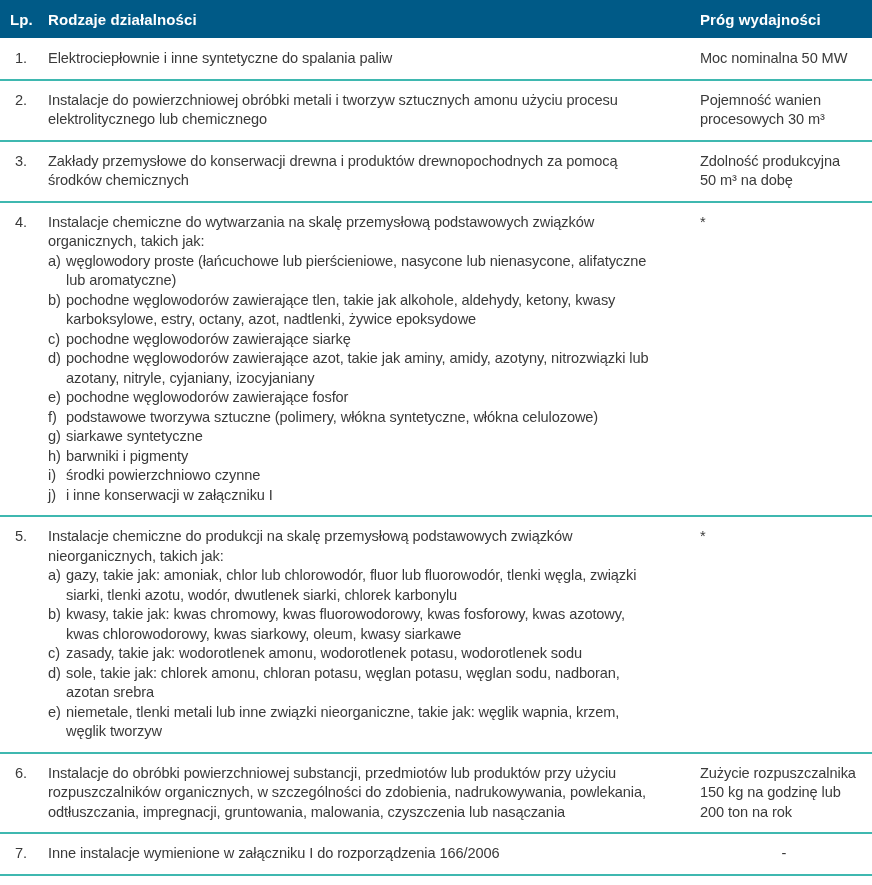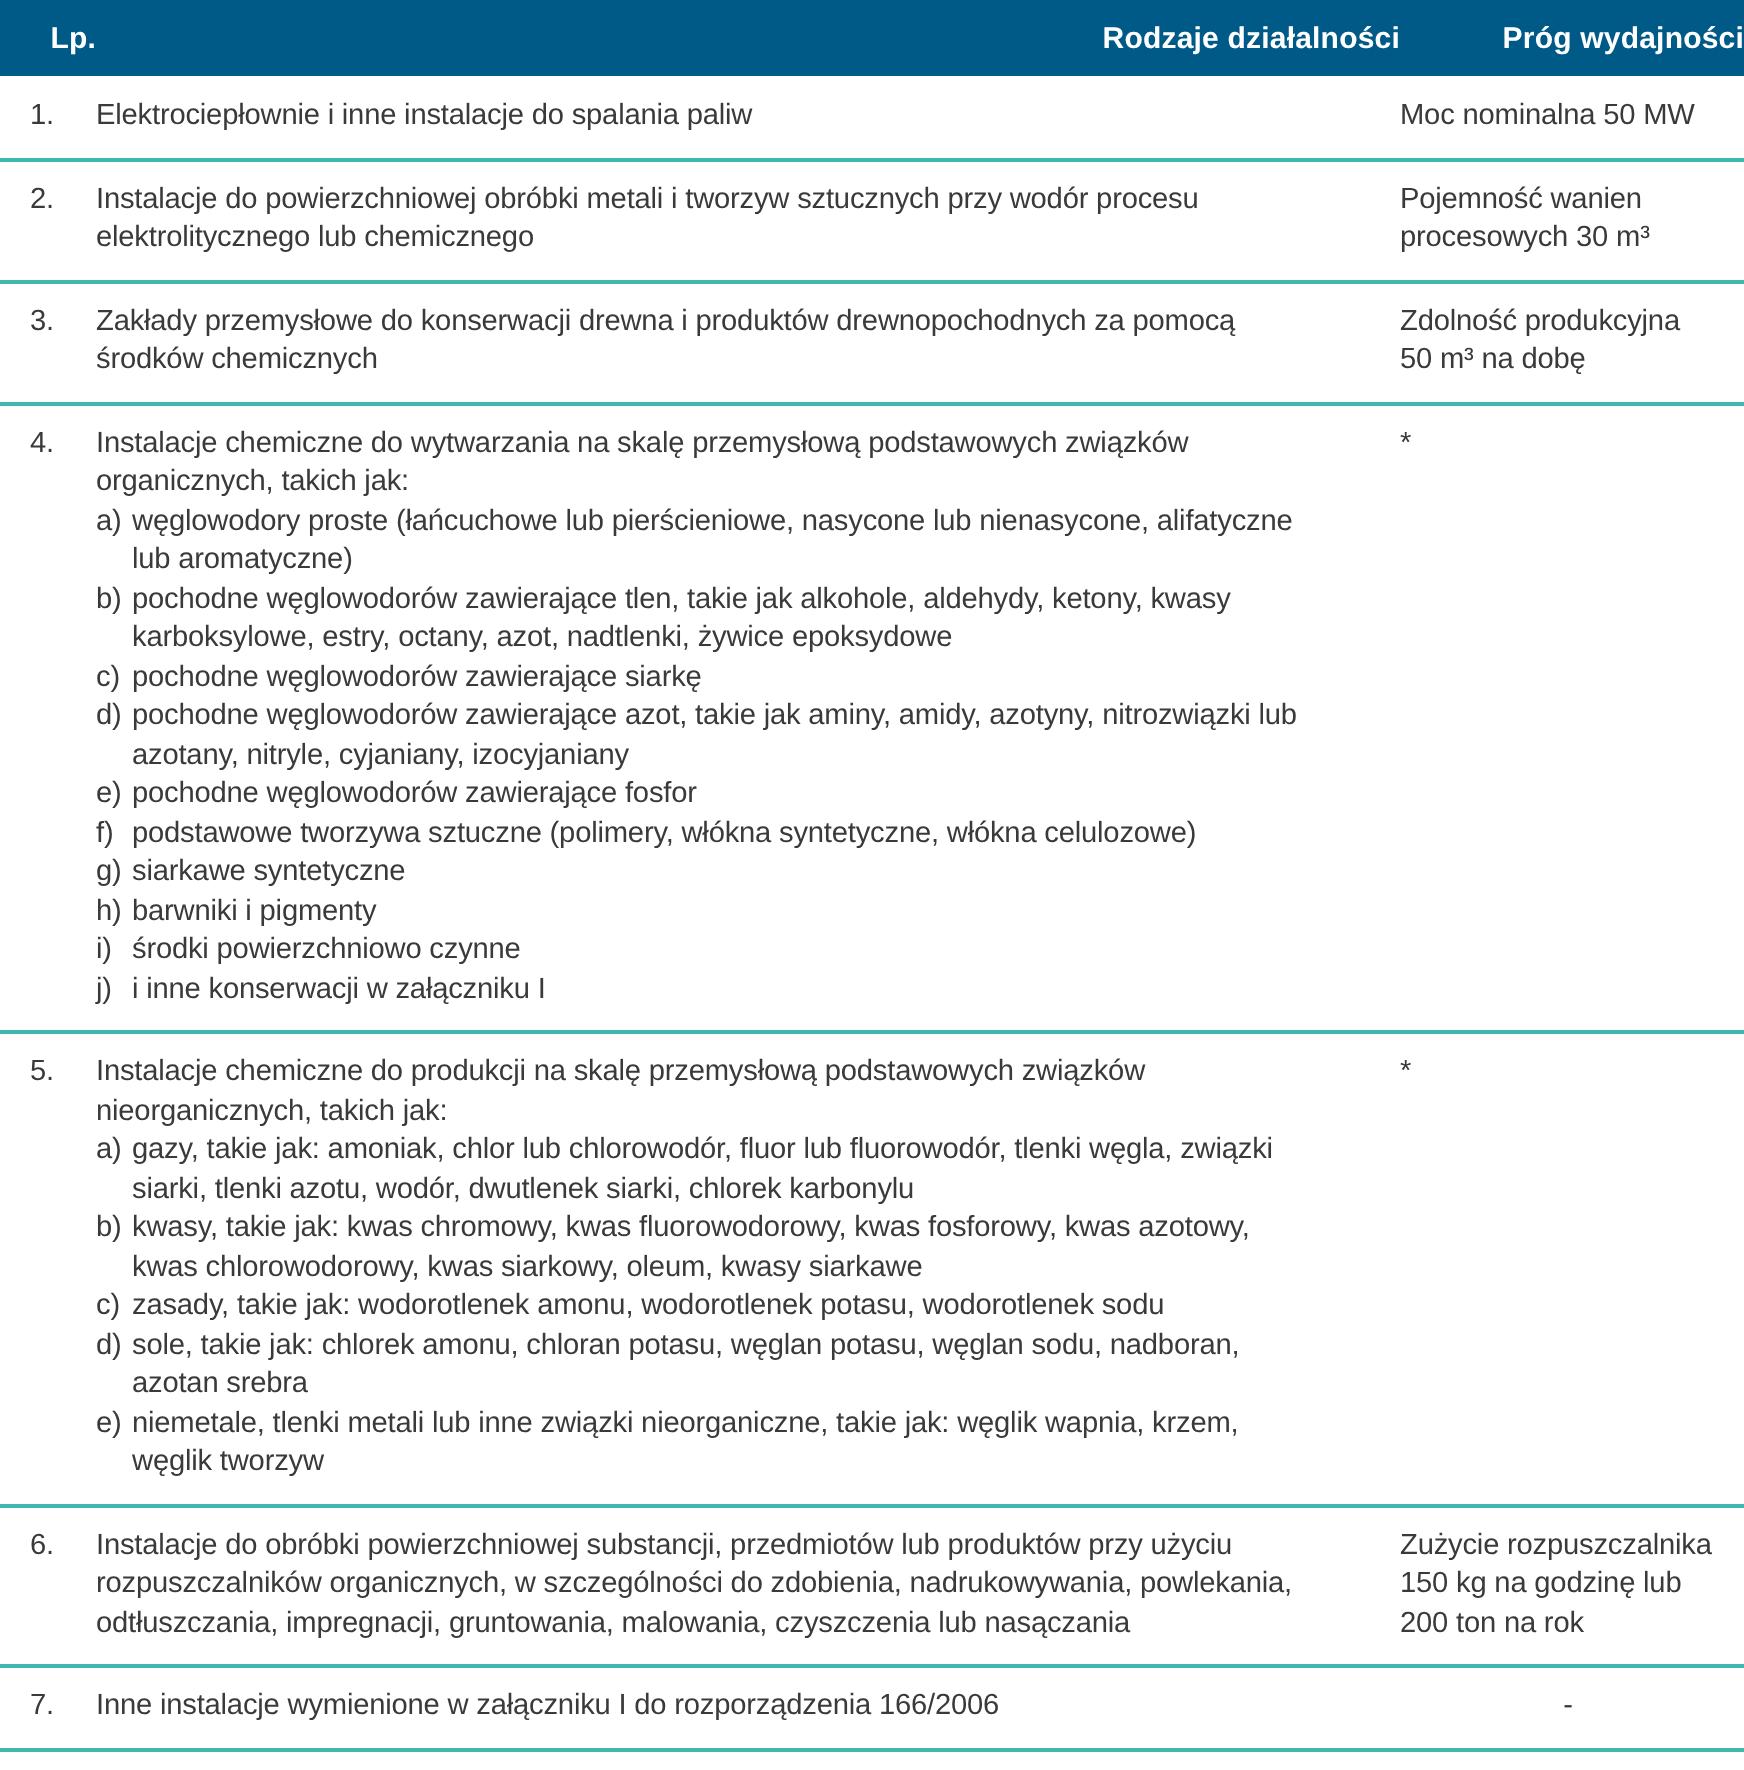"Lp." th { text-align: right -> left }
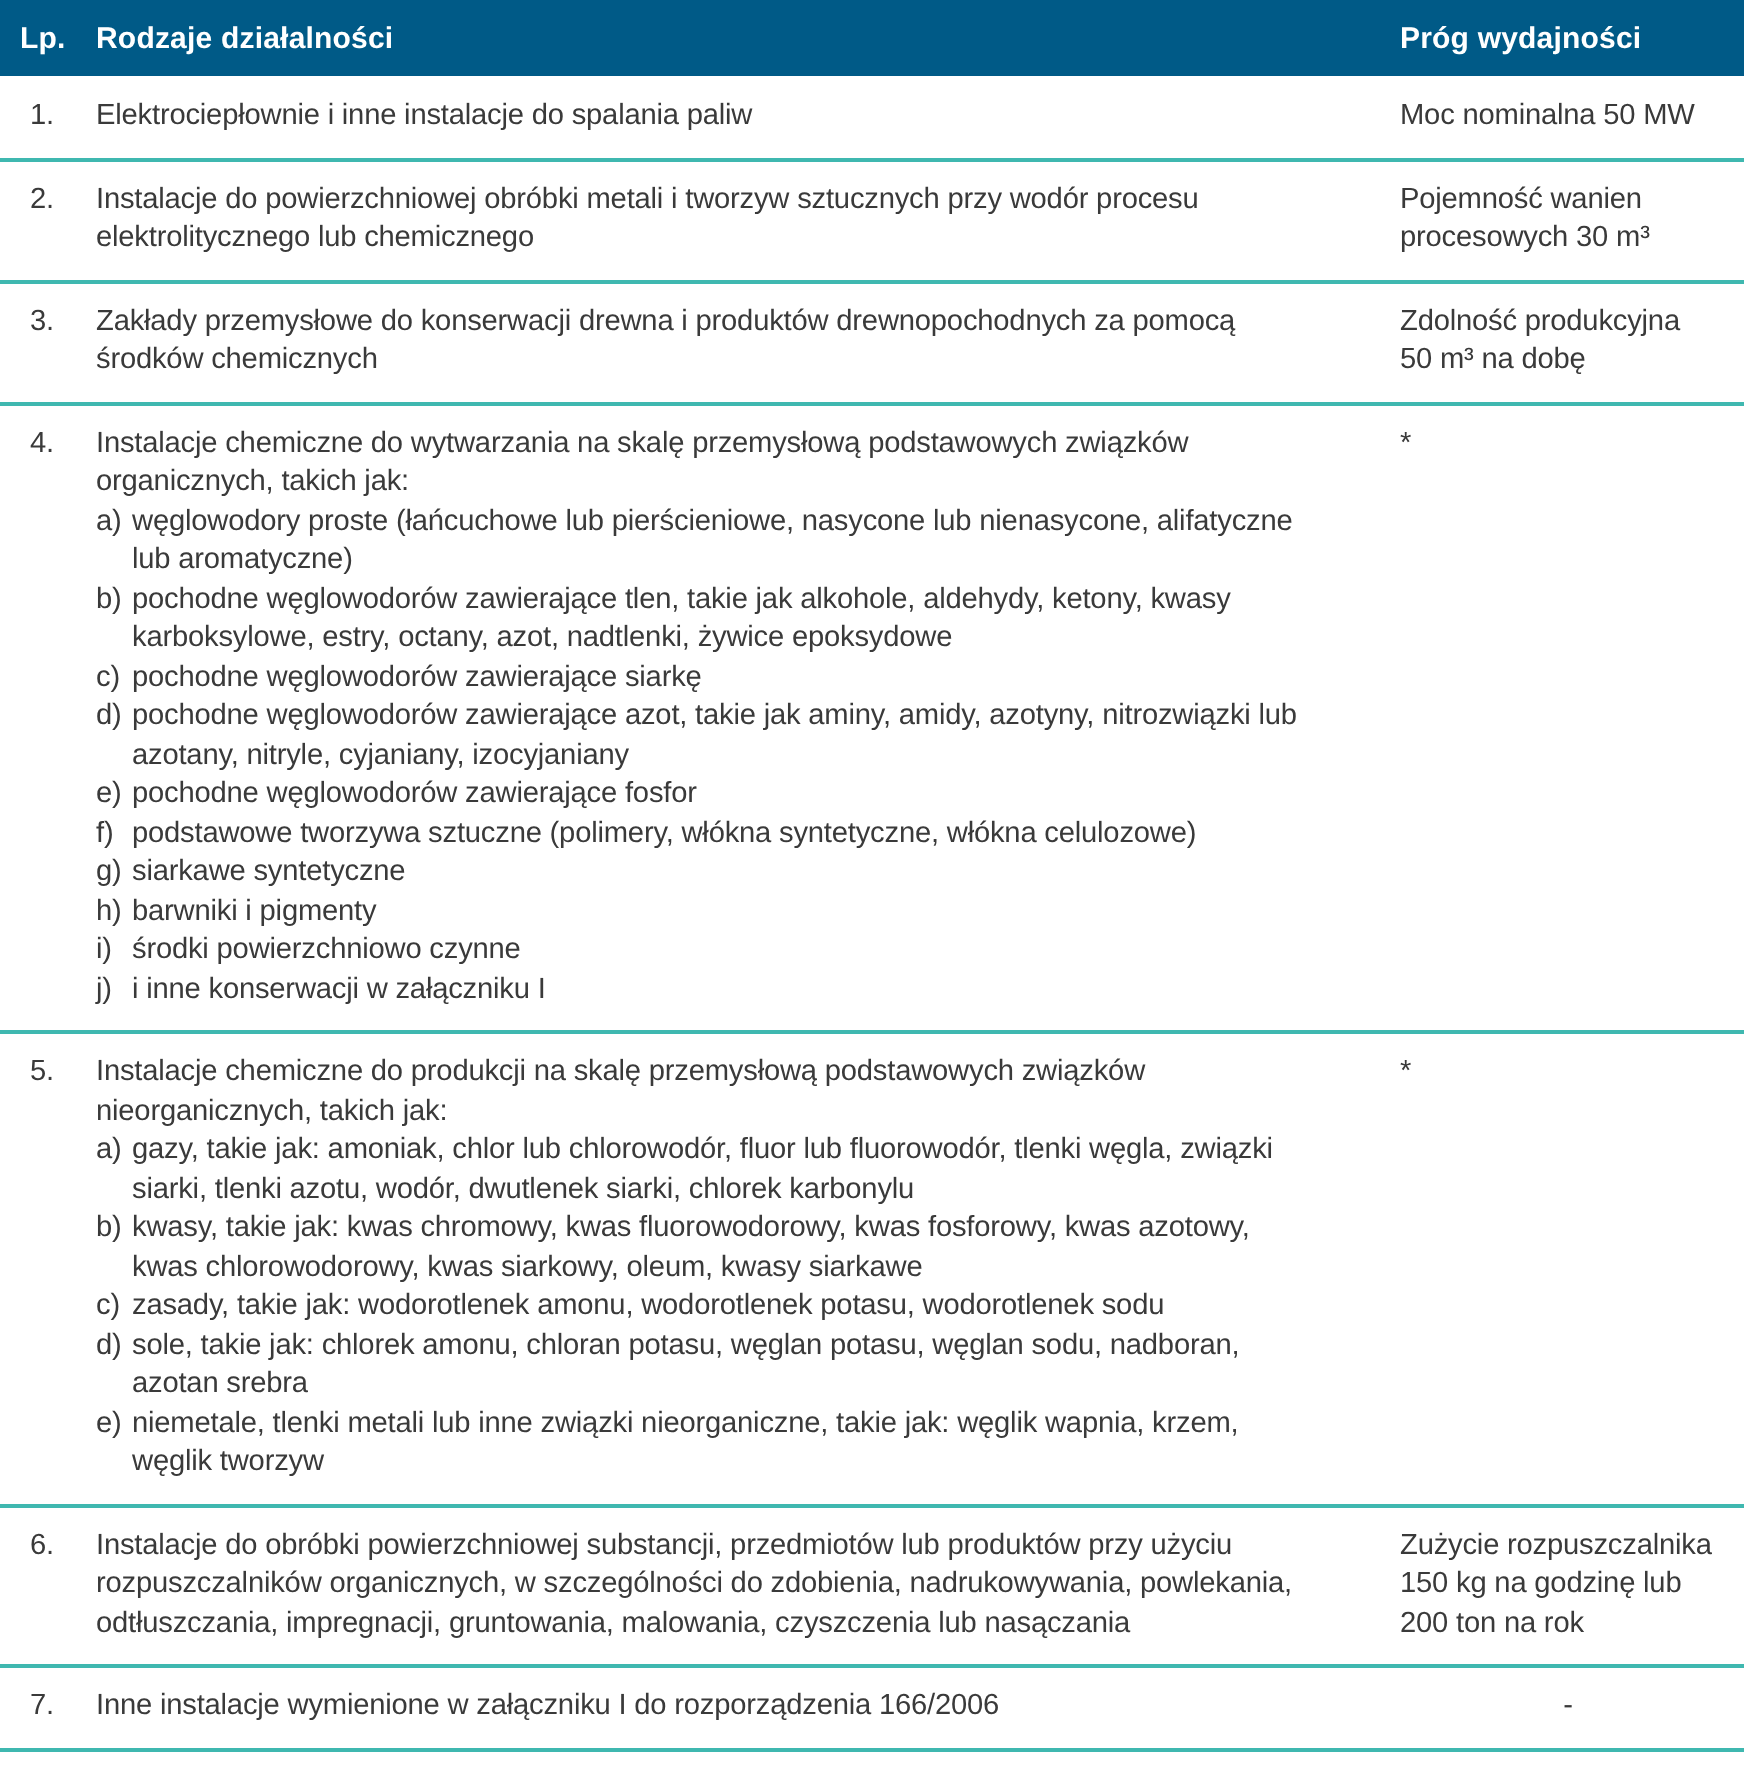"Elektrociepłownie i inne instalacje do" td { text: instalacje -> syntetyczne }
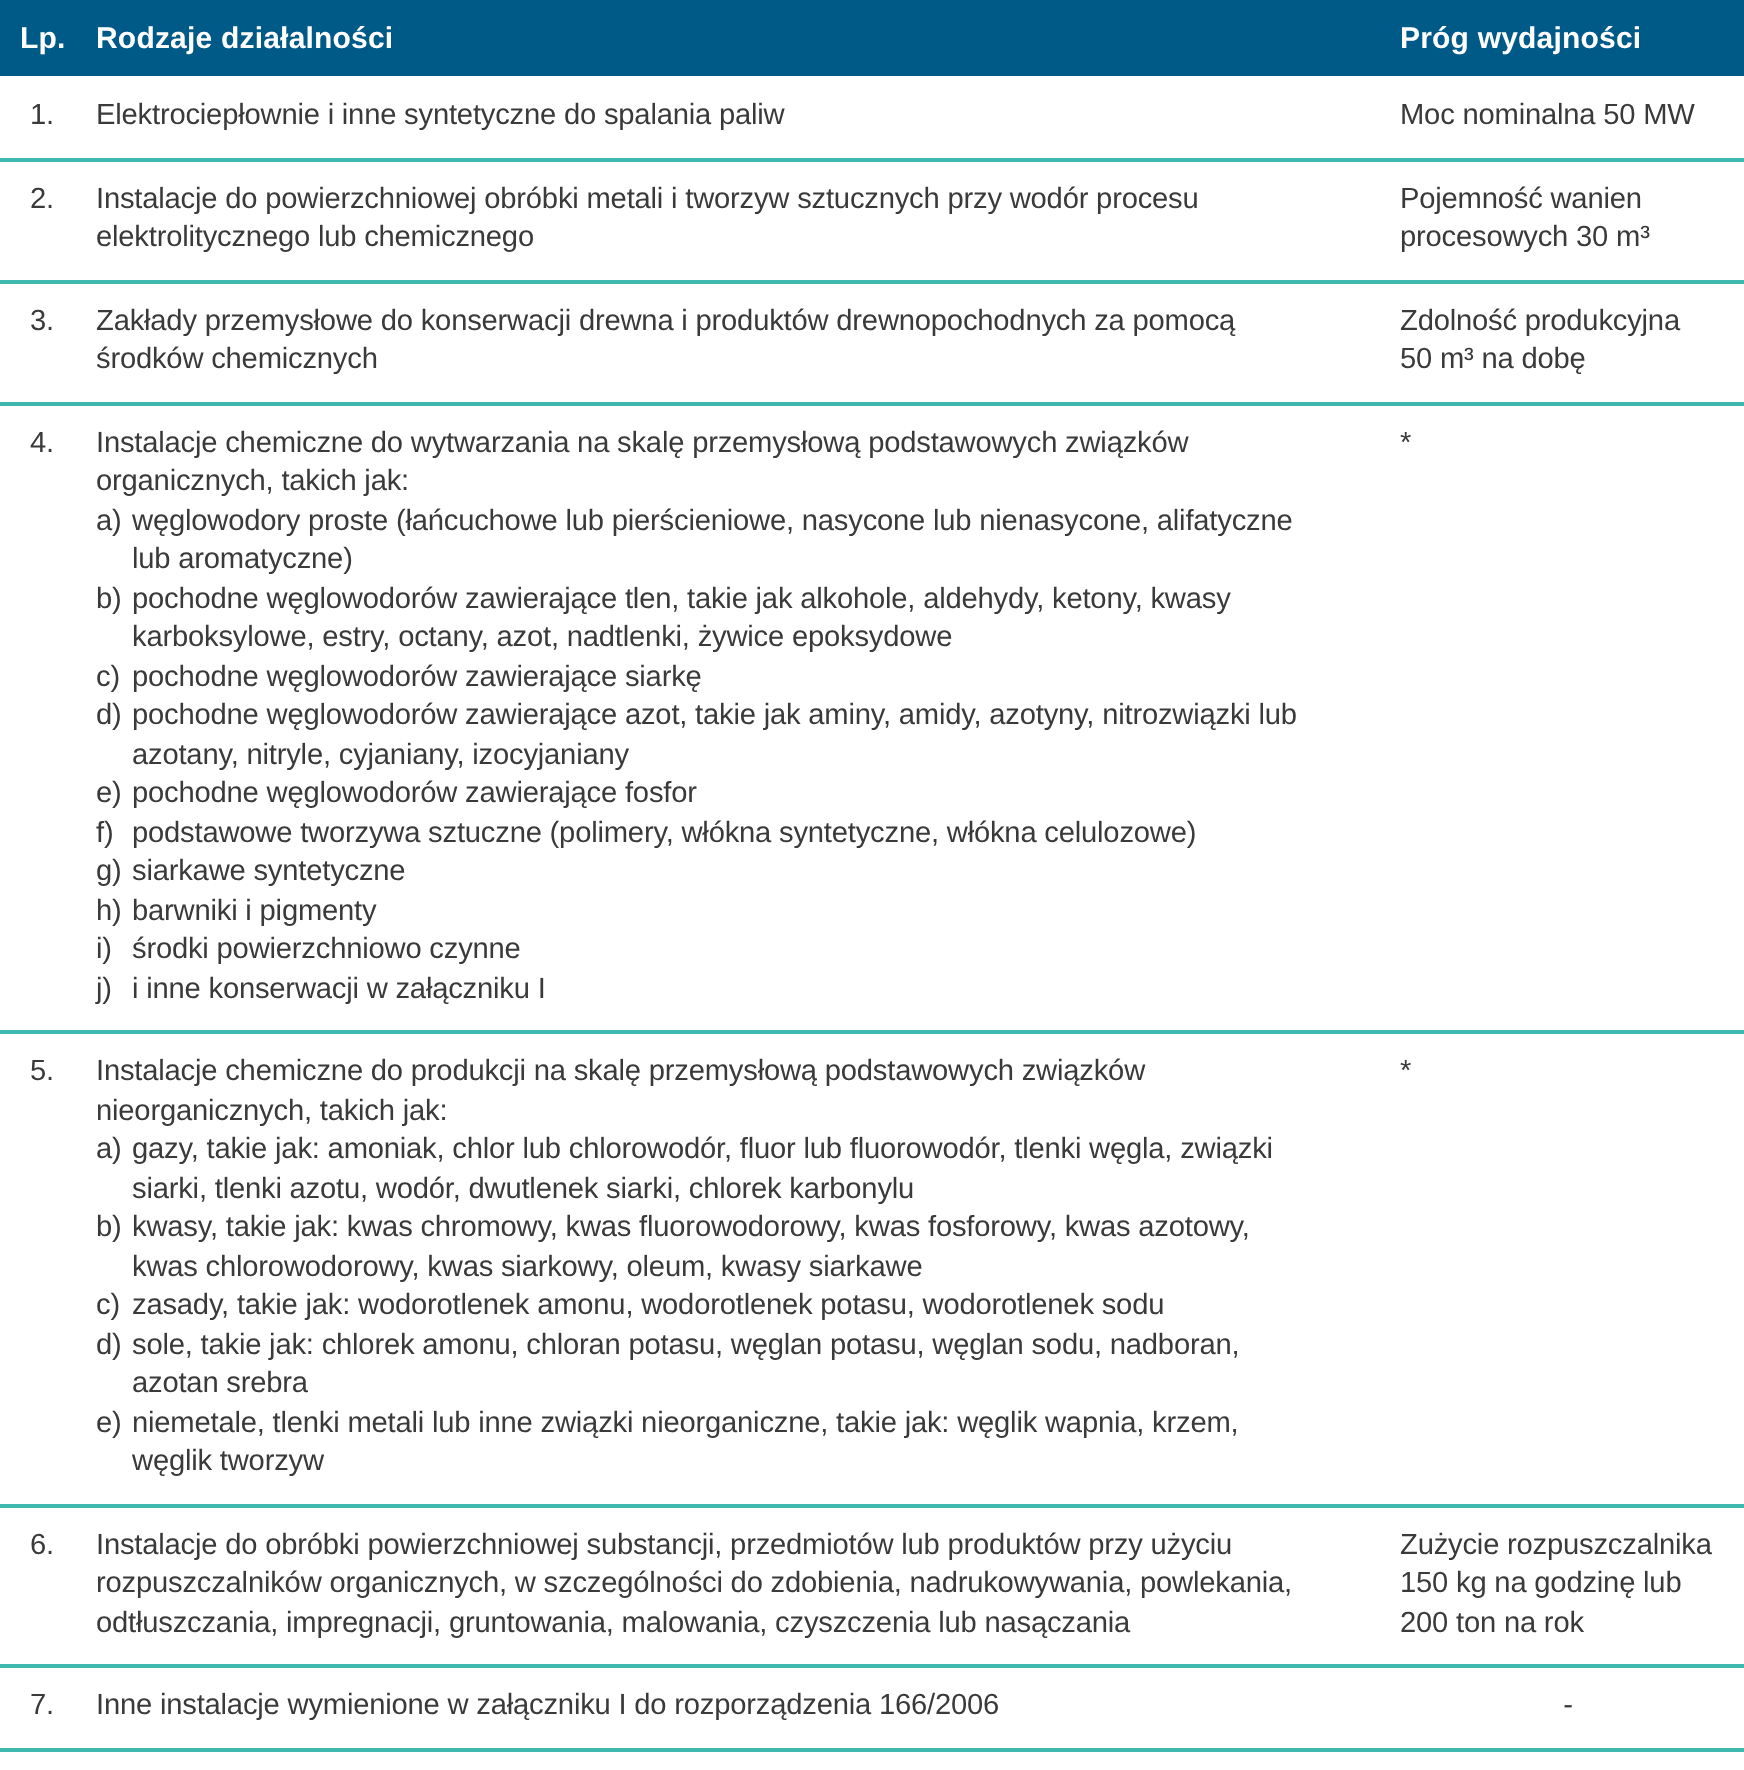"Instalacje do powierzchniowej obróbki" td { text: przy wodór -> amonu użyciu }
